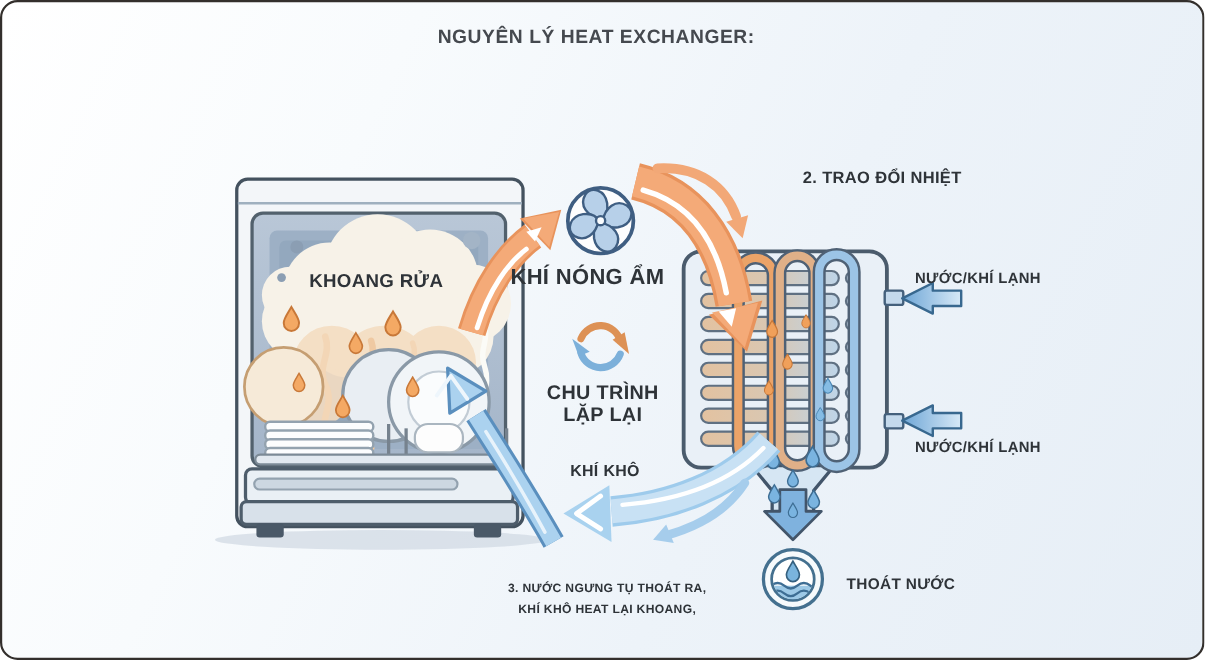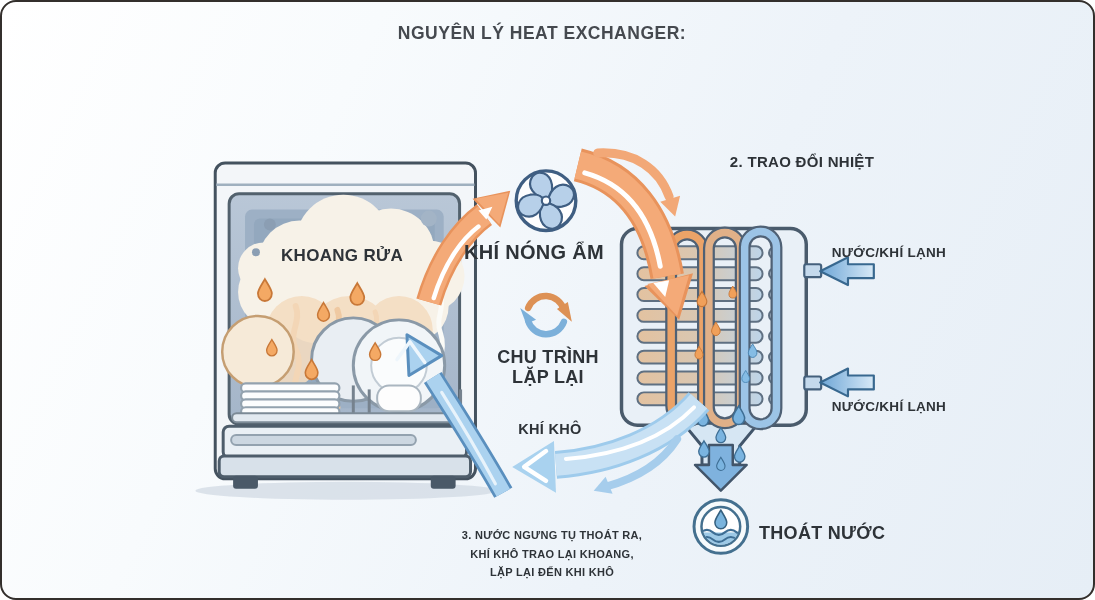"THOÁT NƯỚC" #thoat-nuoc { font-size: 18px -> 14px }
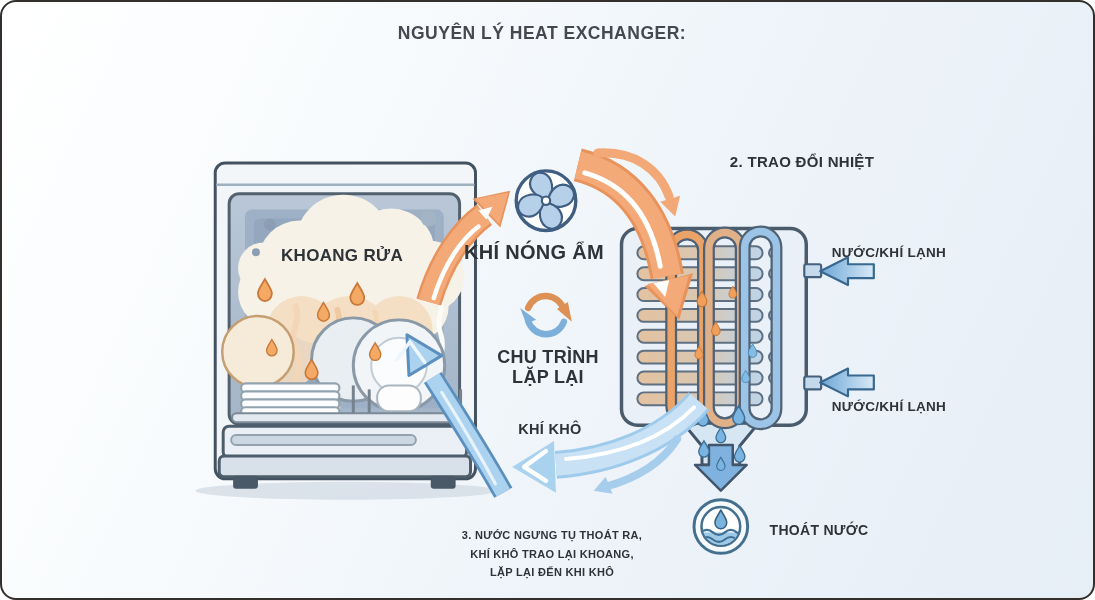"KHÍ KHÔ TRAO LẠI KHOANG," span { text: TRAO -> HEAT }
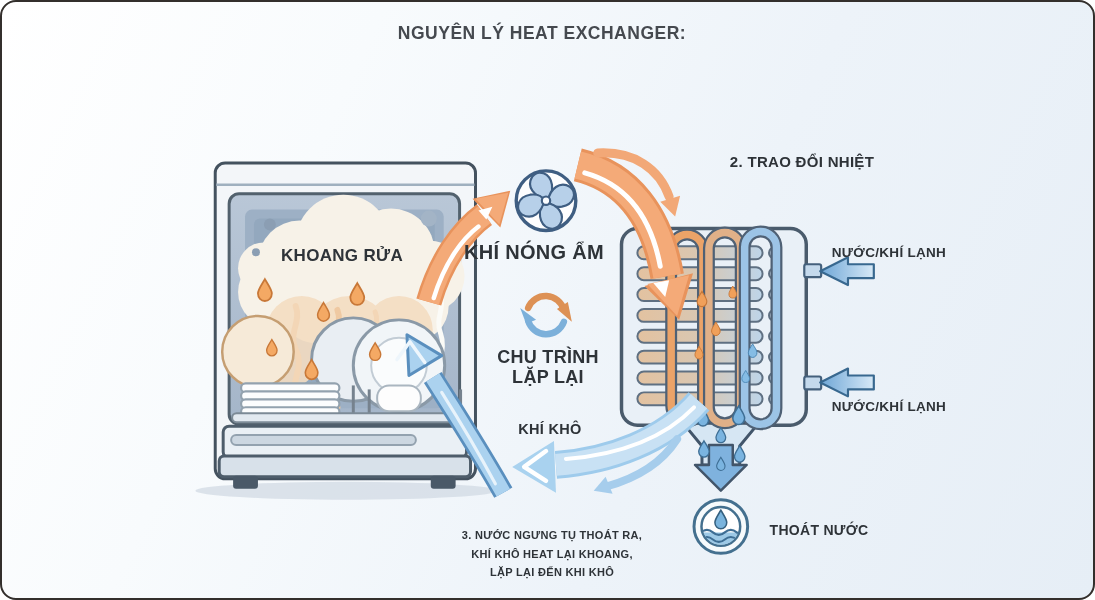"LẶP LẠI ĐẾN KHI KHÔ" span { html: <span>LẶP LẠI ĐẾN KHI KHÔ</span> -> none }
